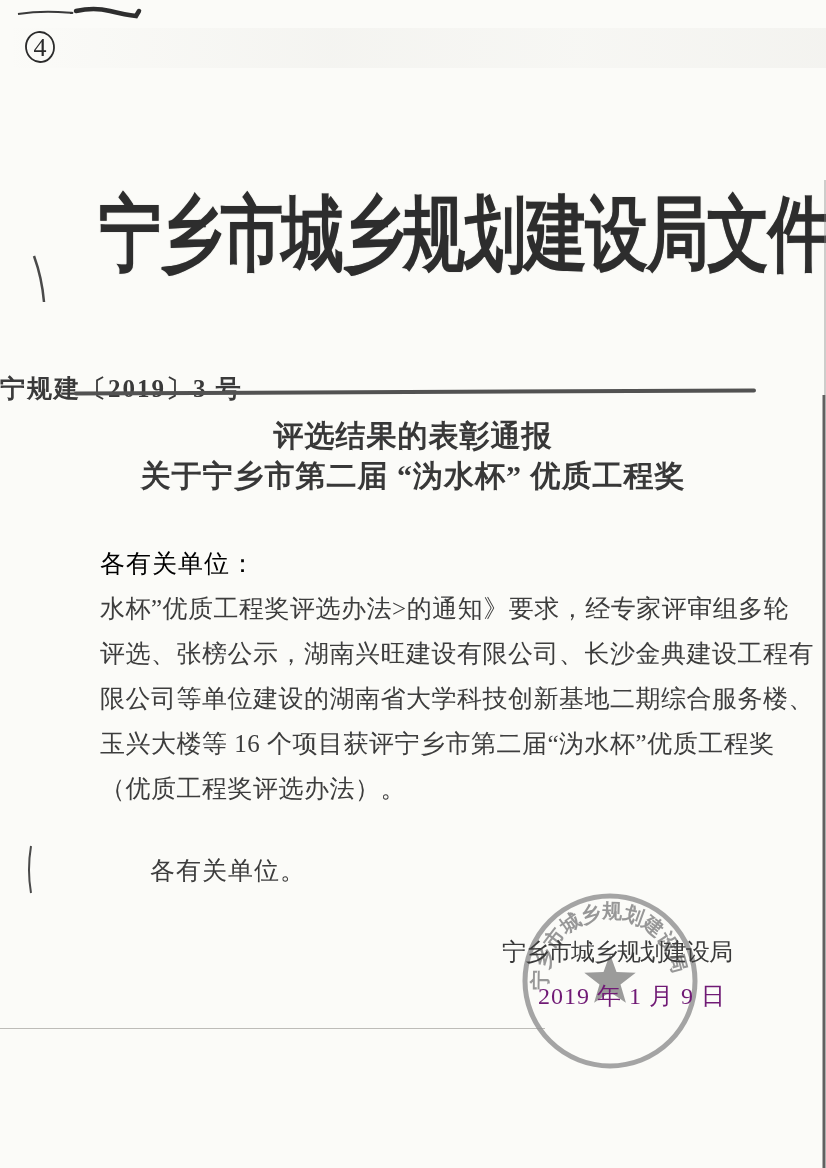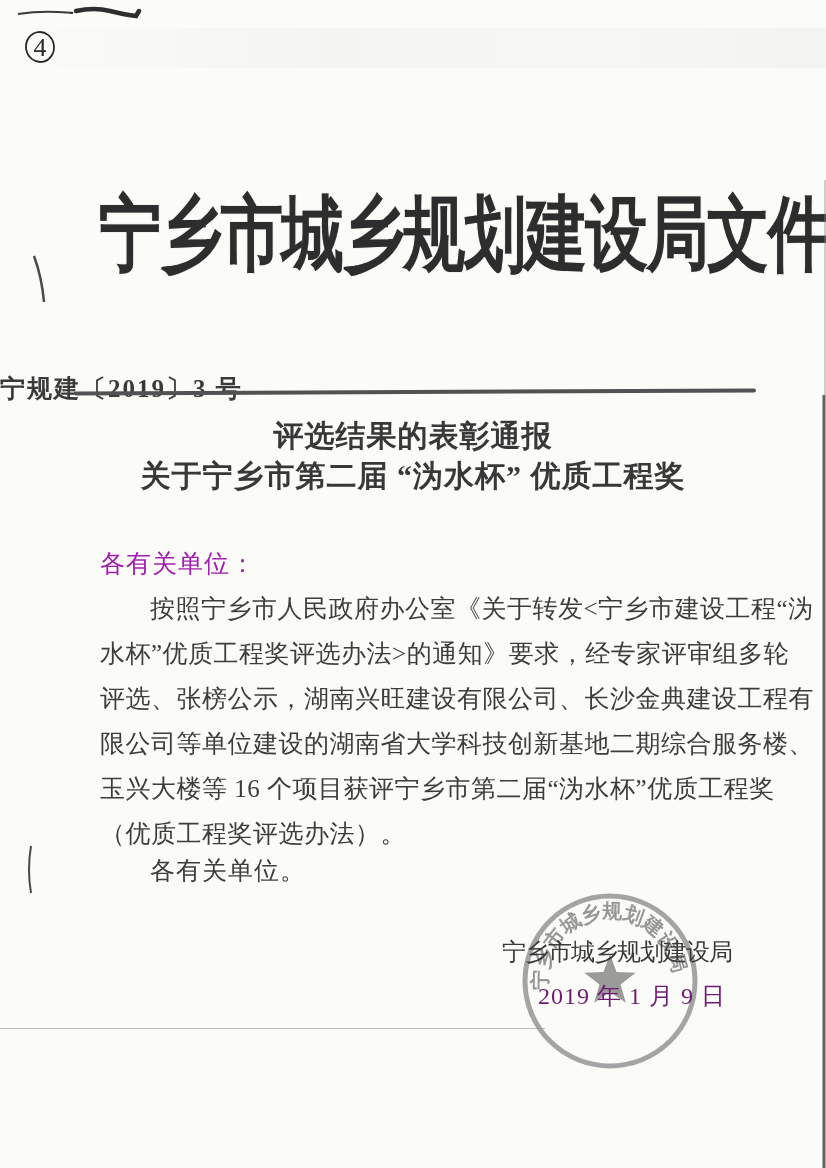"各有关单位：" .salutation { color: #a21caf -> #000000 }
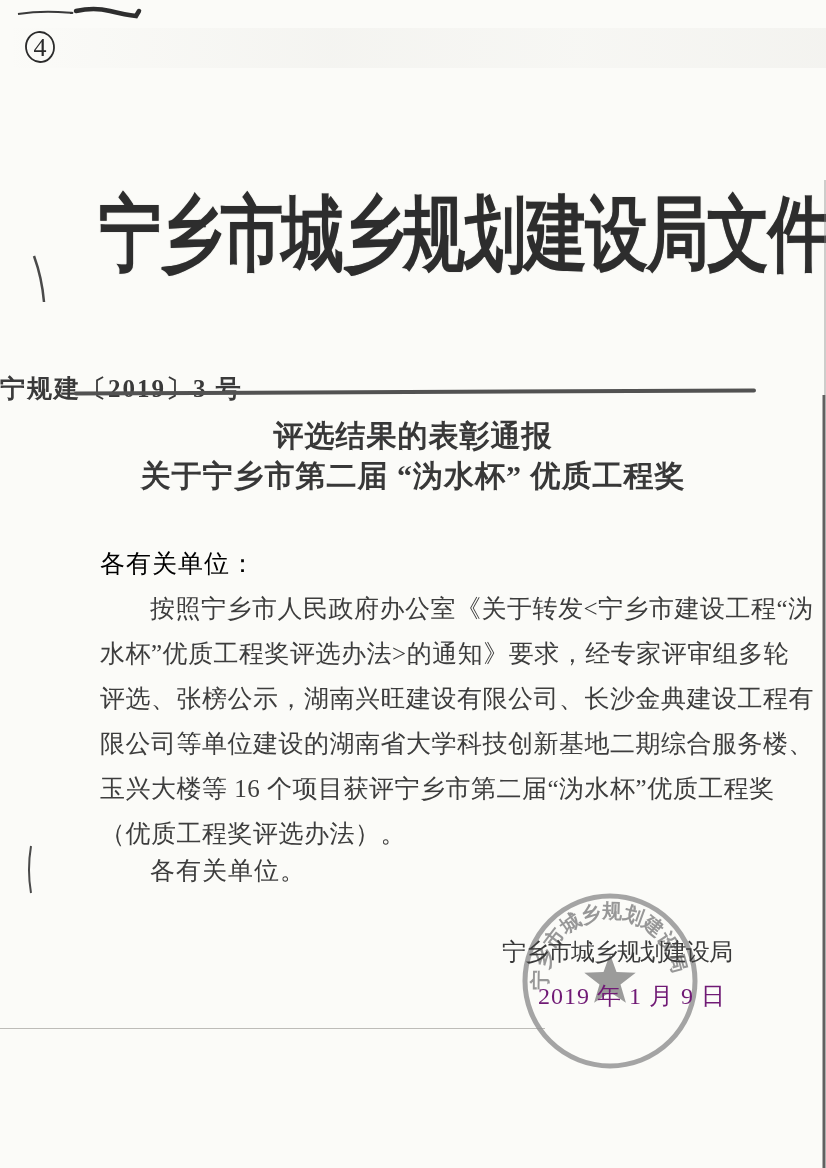"按照宁乡市人民政府办公室《关于转发<宁乡市建设工程“沩" div.body-line { html: <div>按照宁乡市人民政府办公室《关于转发&lt;宁乡市建设工程“沩</div> -> none }
